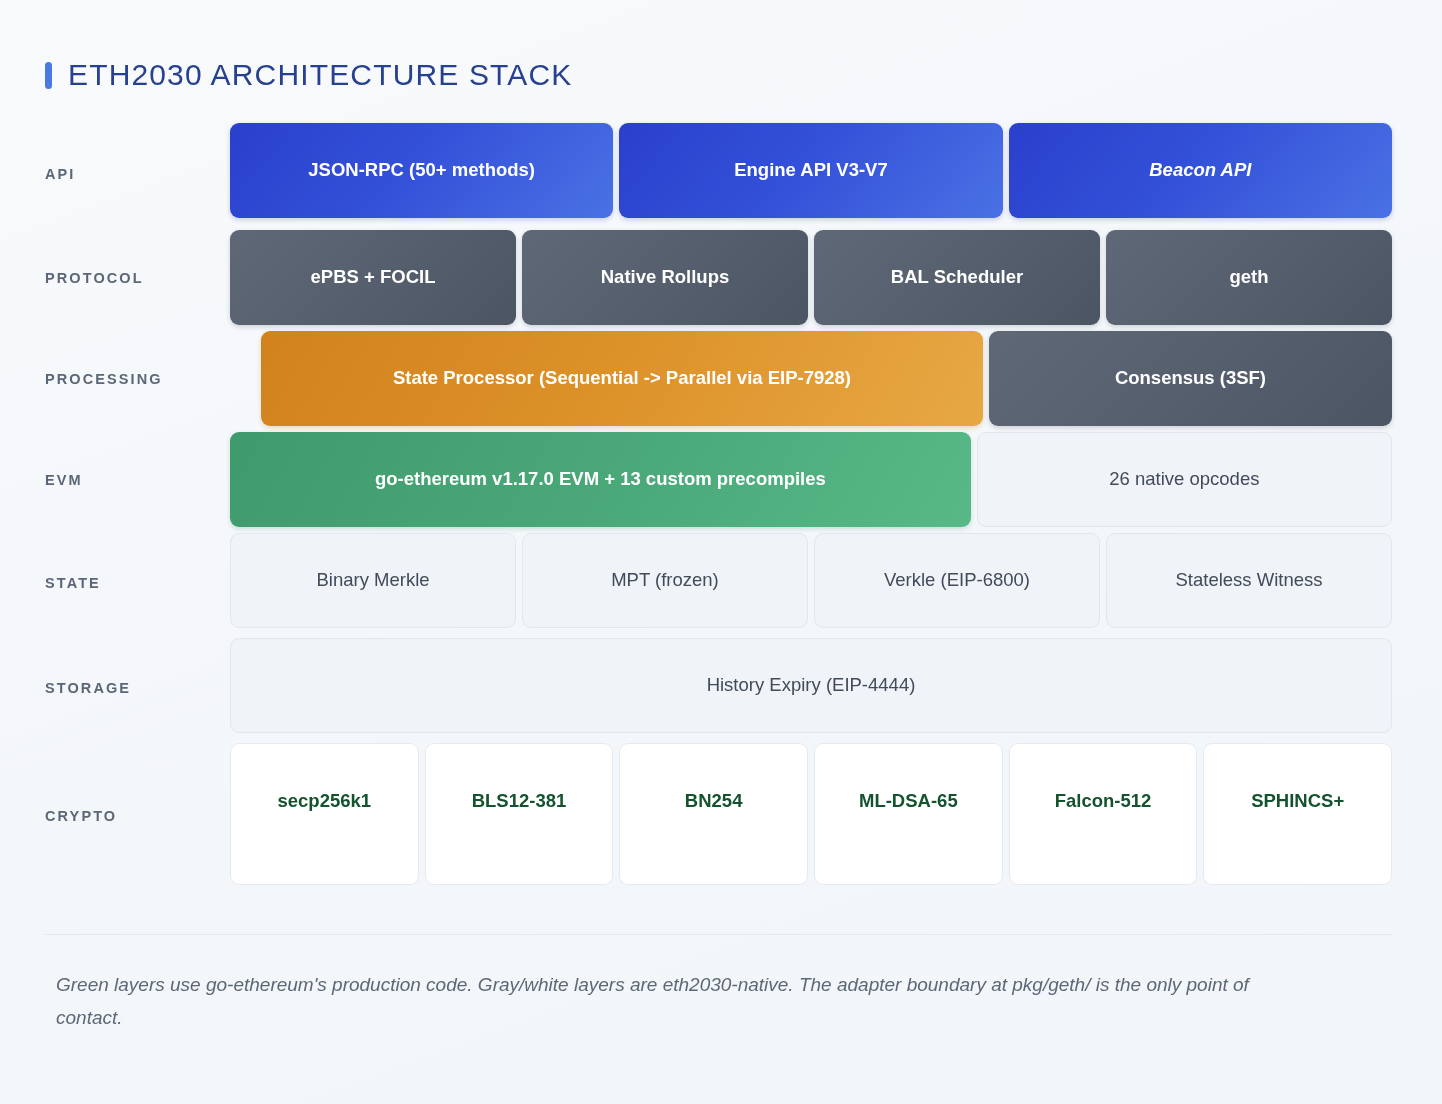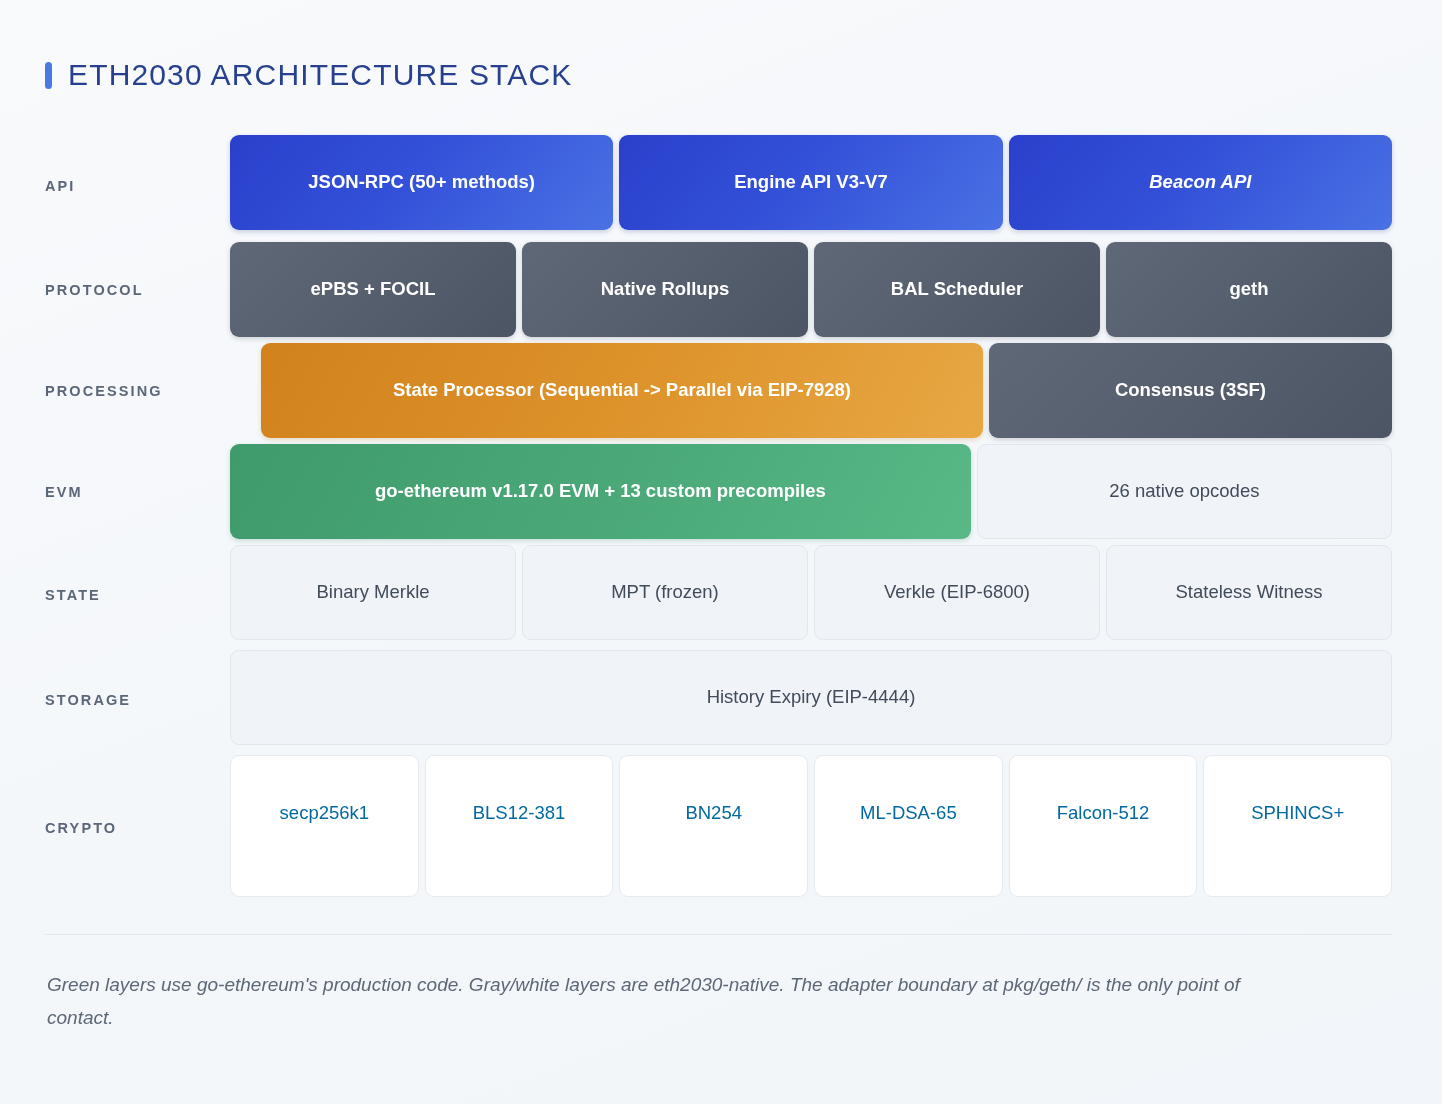"API" .stack { top: 132px -> 120px }
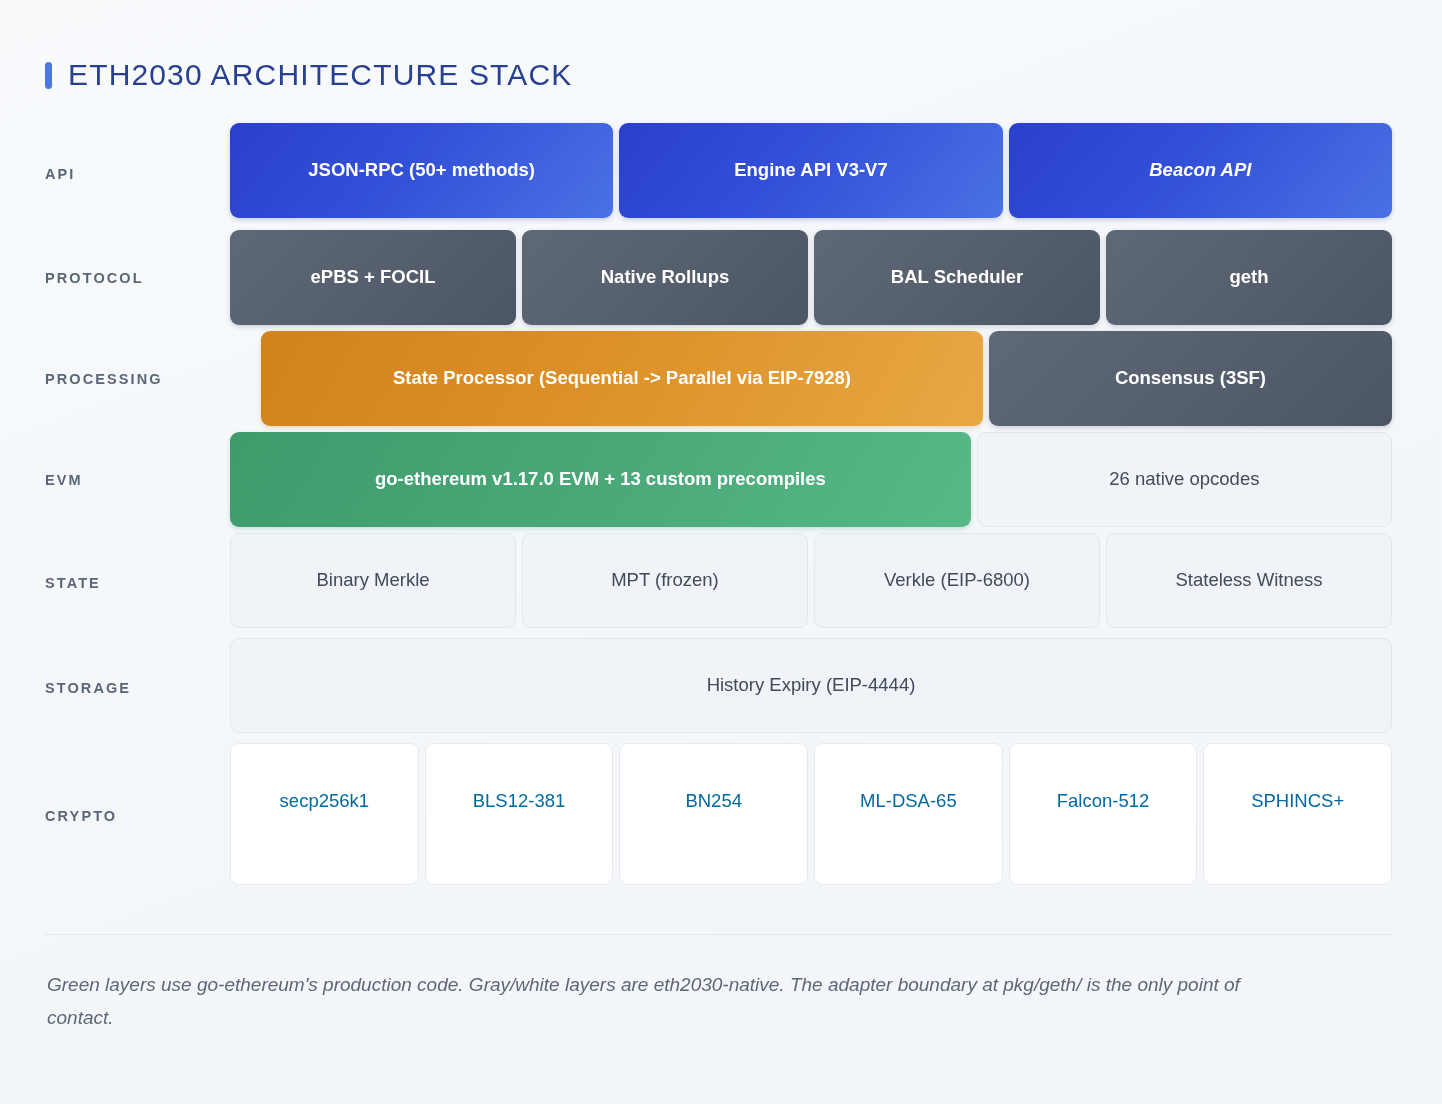"JSON-RPC (50+ methods)" .blocks { justify-content: none -> center }
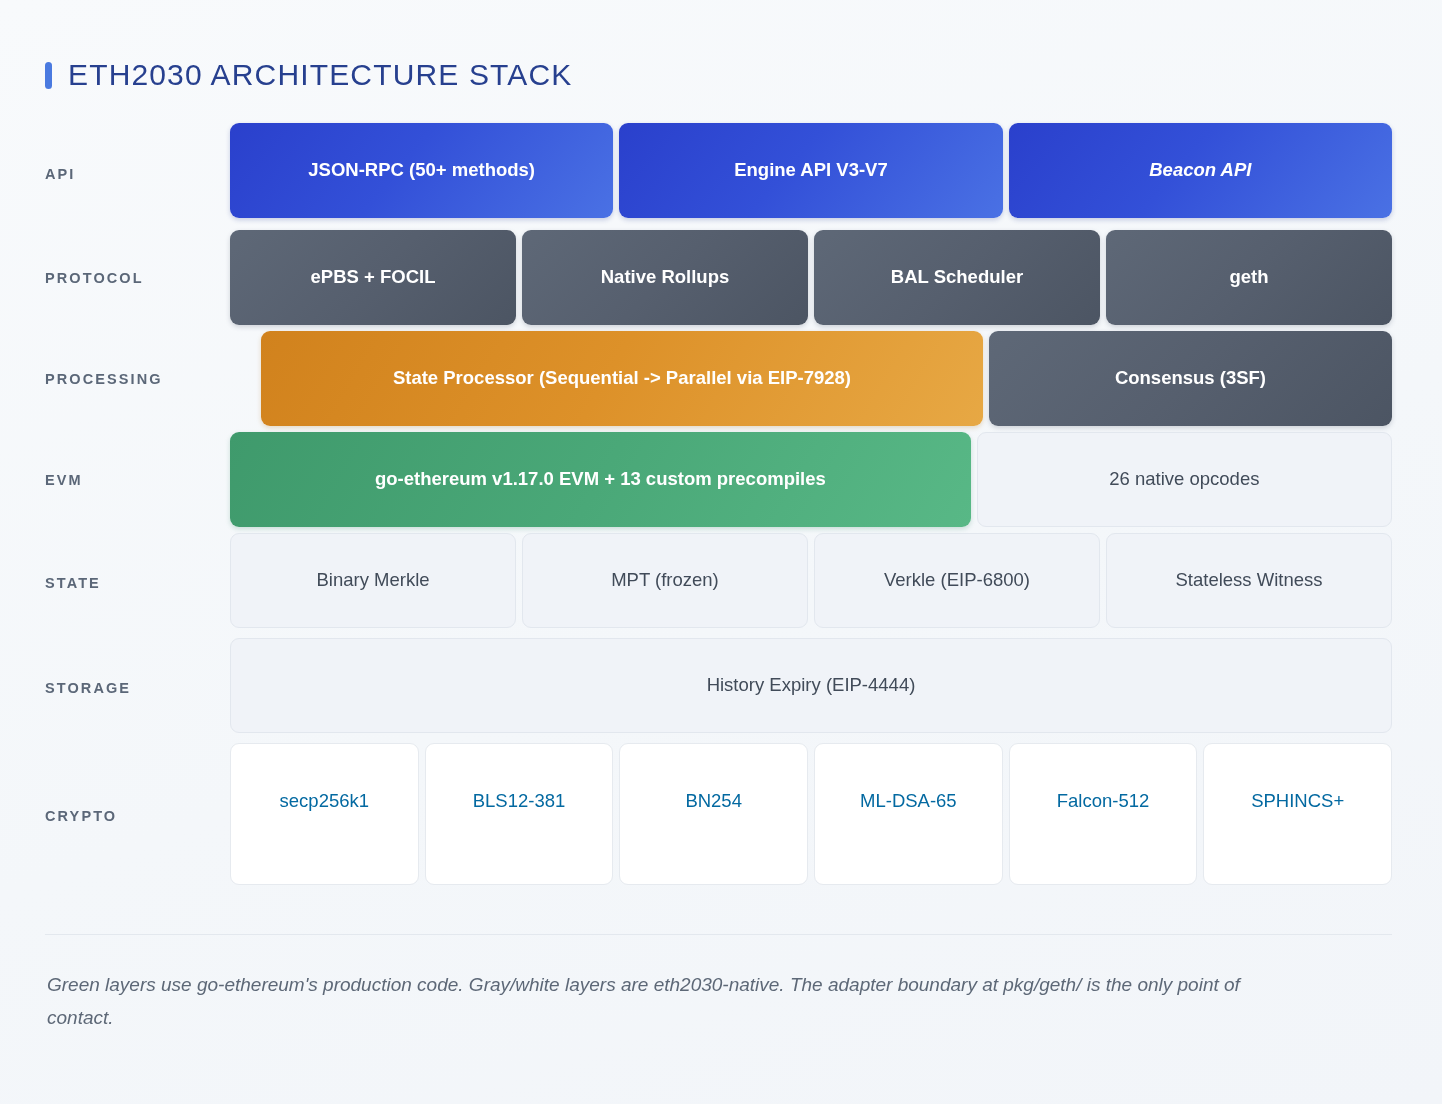"secp256k1" .block.white { color: #0369a1 -> #14532d; font-weight: 400 -> 700 }
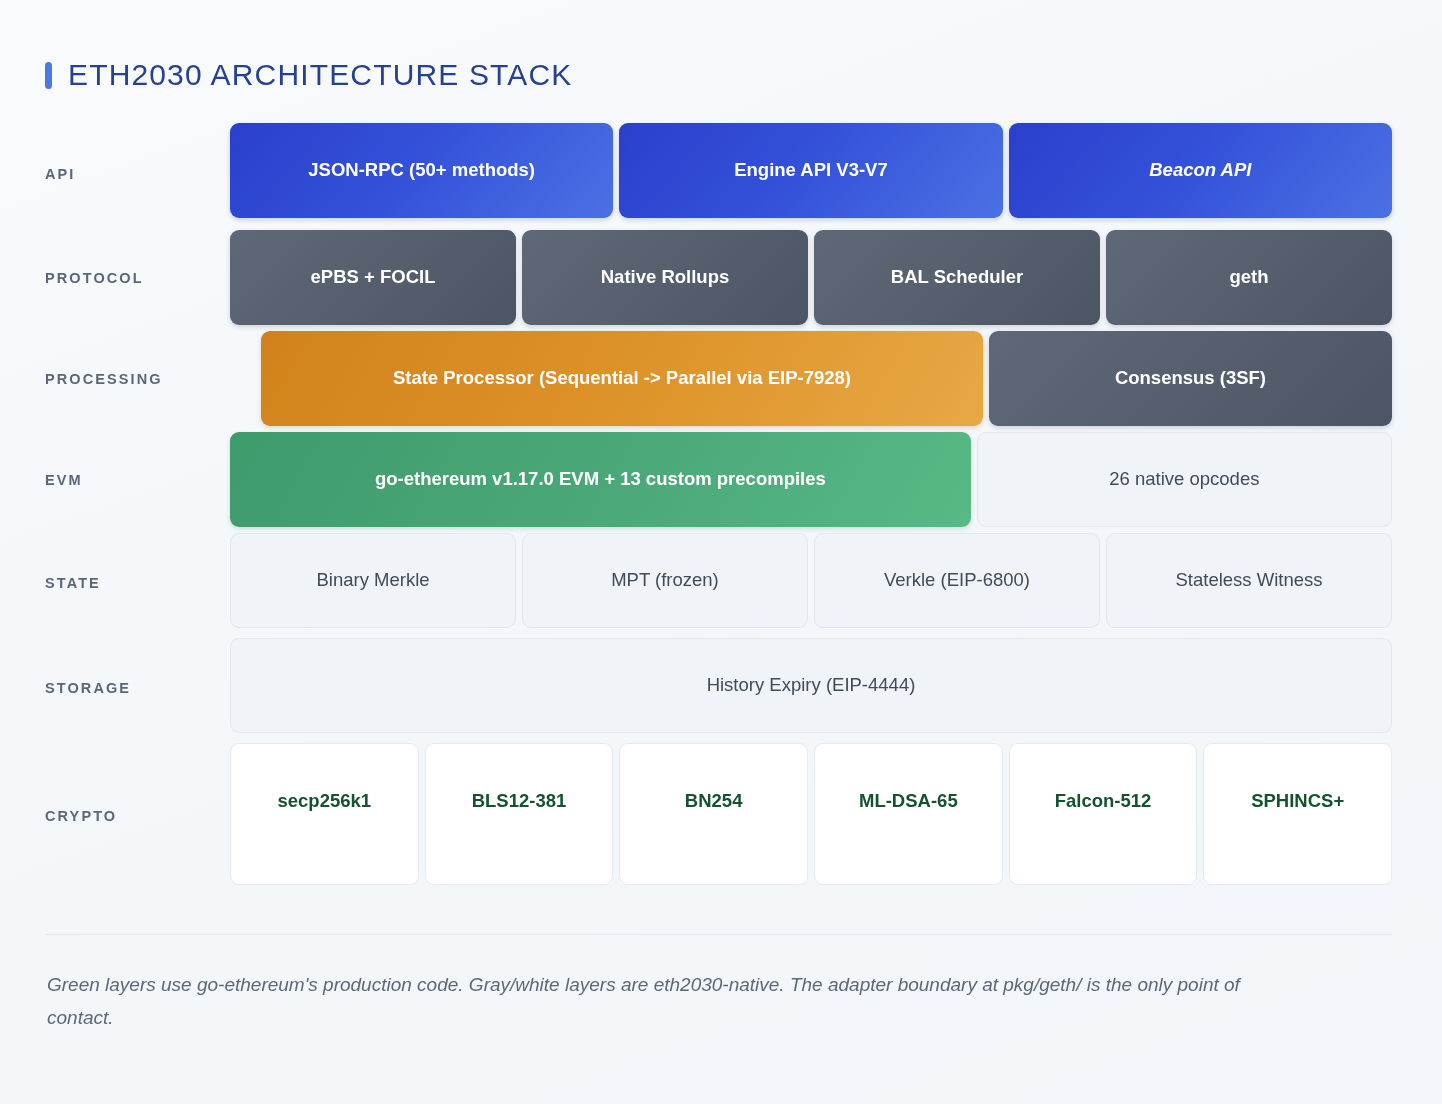"Green layers use go-ethereum's" .footnote { left: 47px -> 56px }
